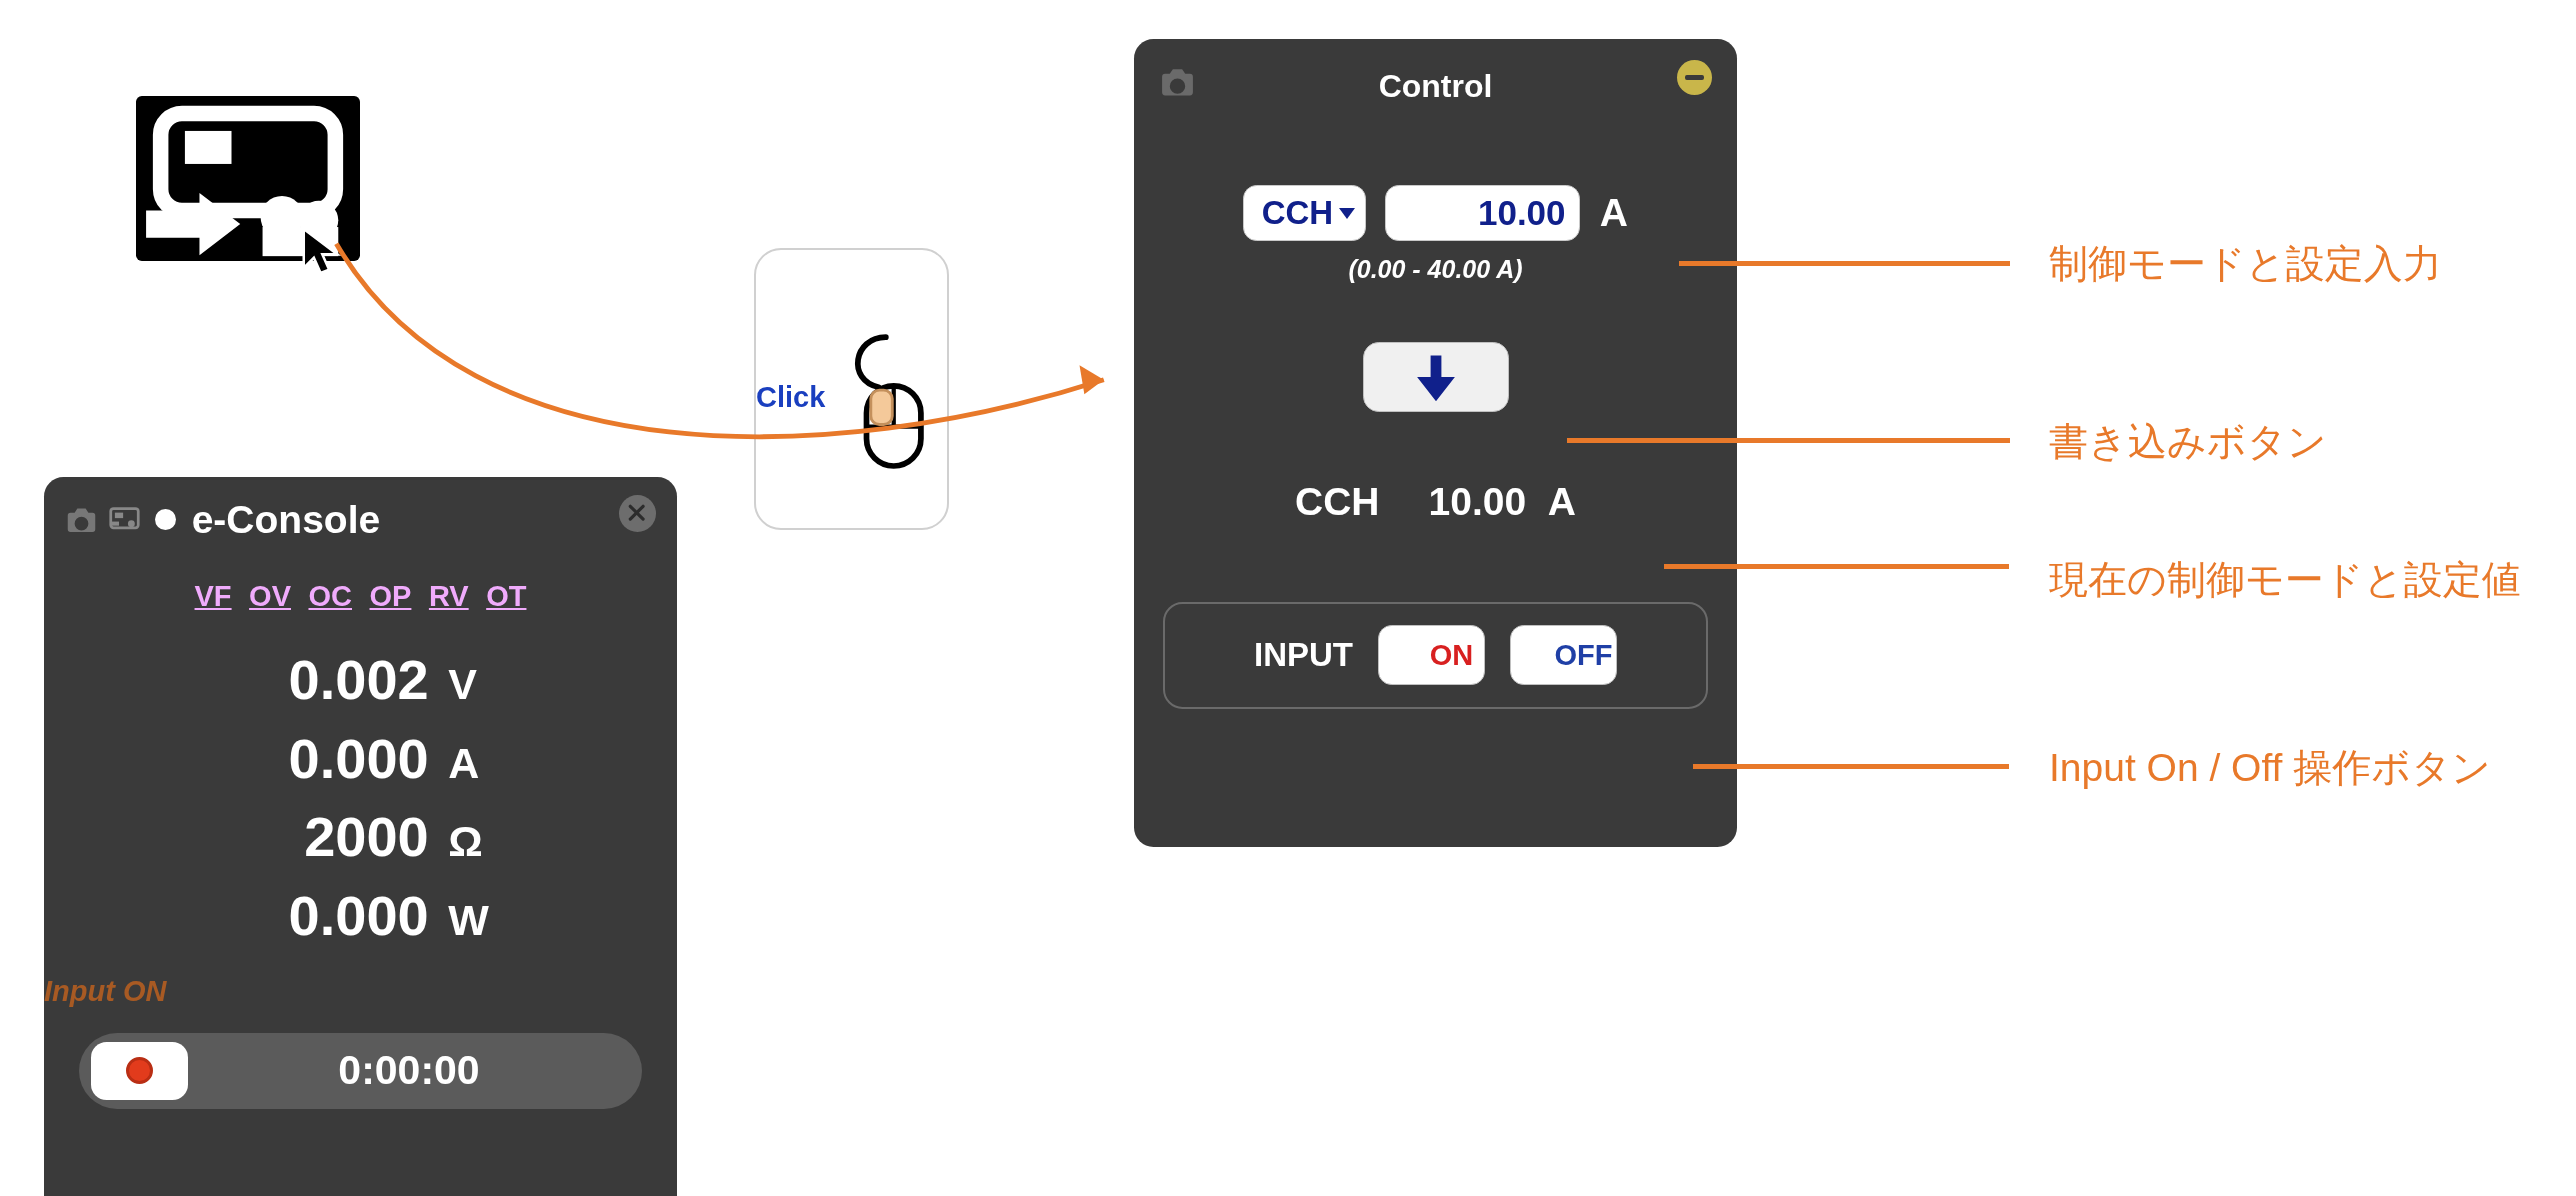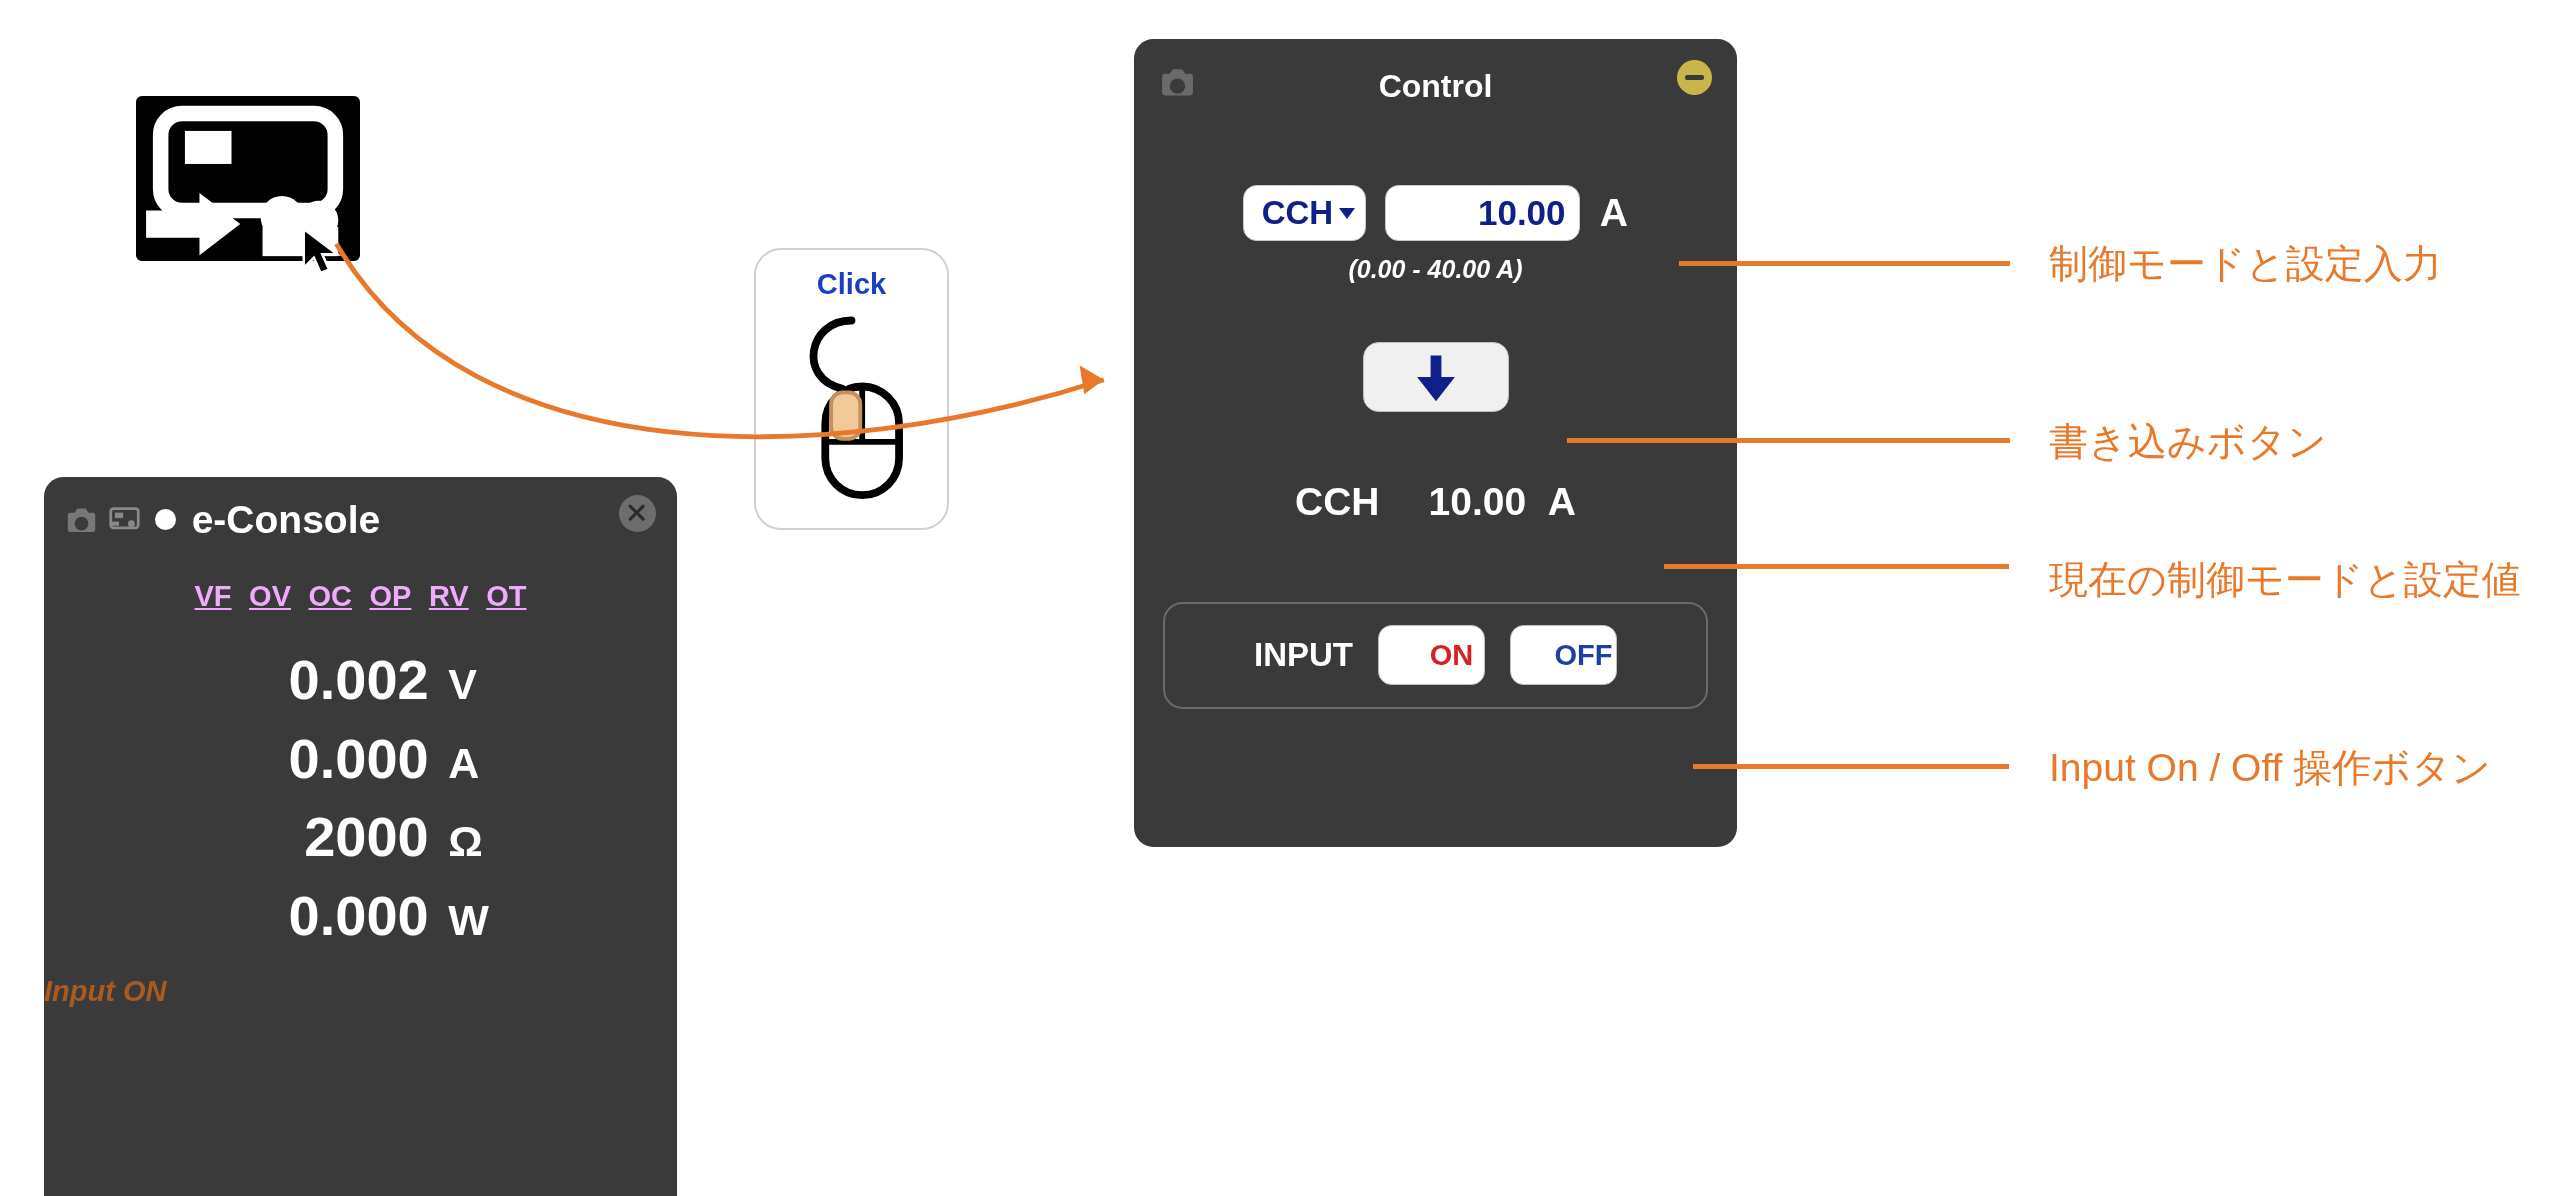"Click" .mouse-panel { flex-direction: column -> row }
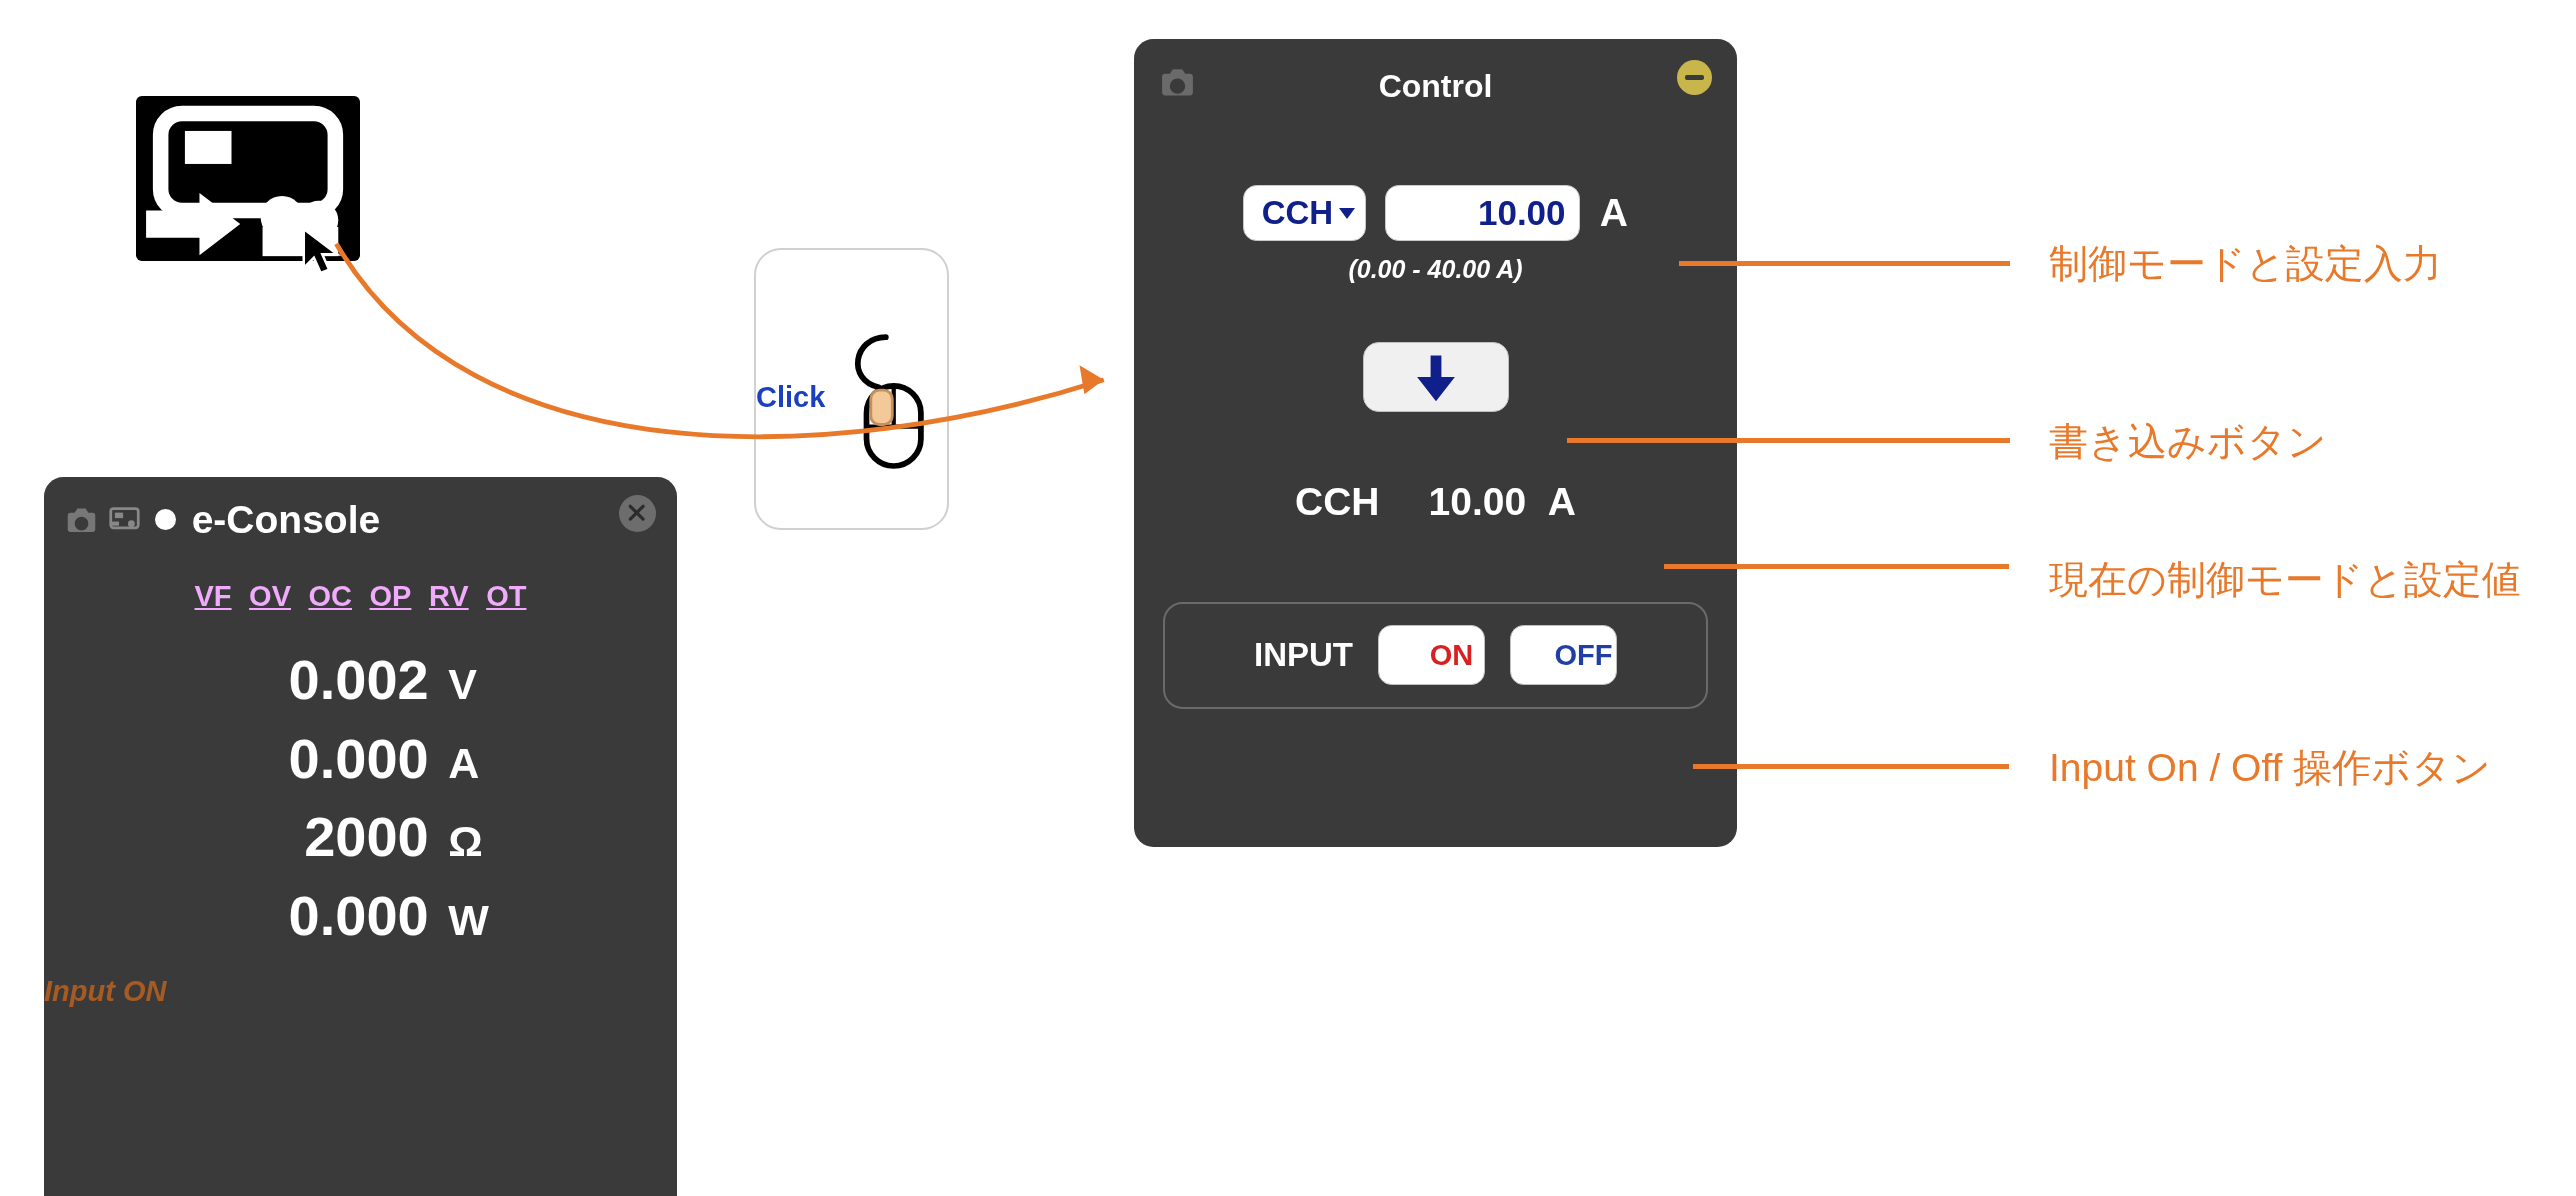"0:00:00" div.rec-bar { html: none -> <div> <div> <div></div> </div> <div>0:00:00</div> </div> }
